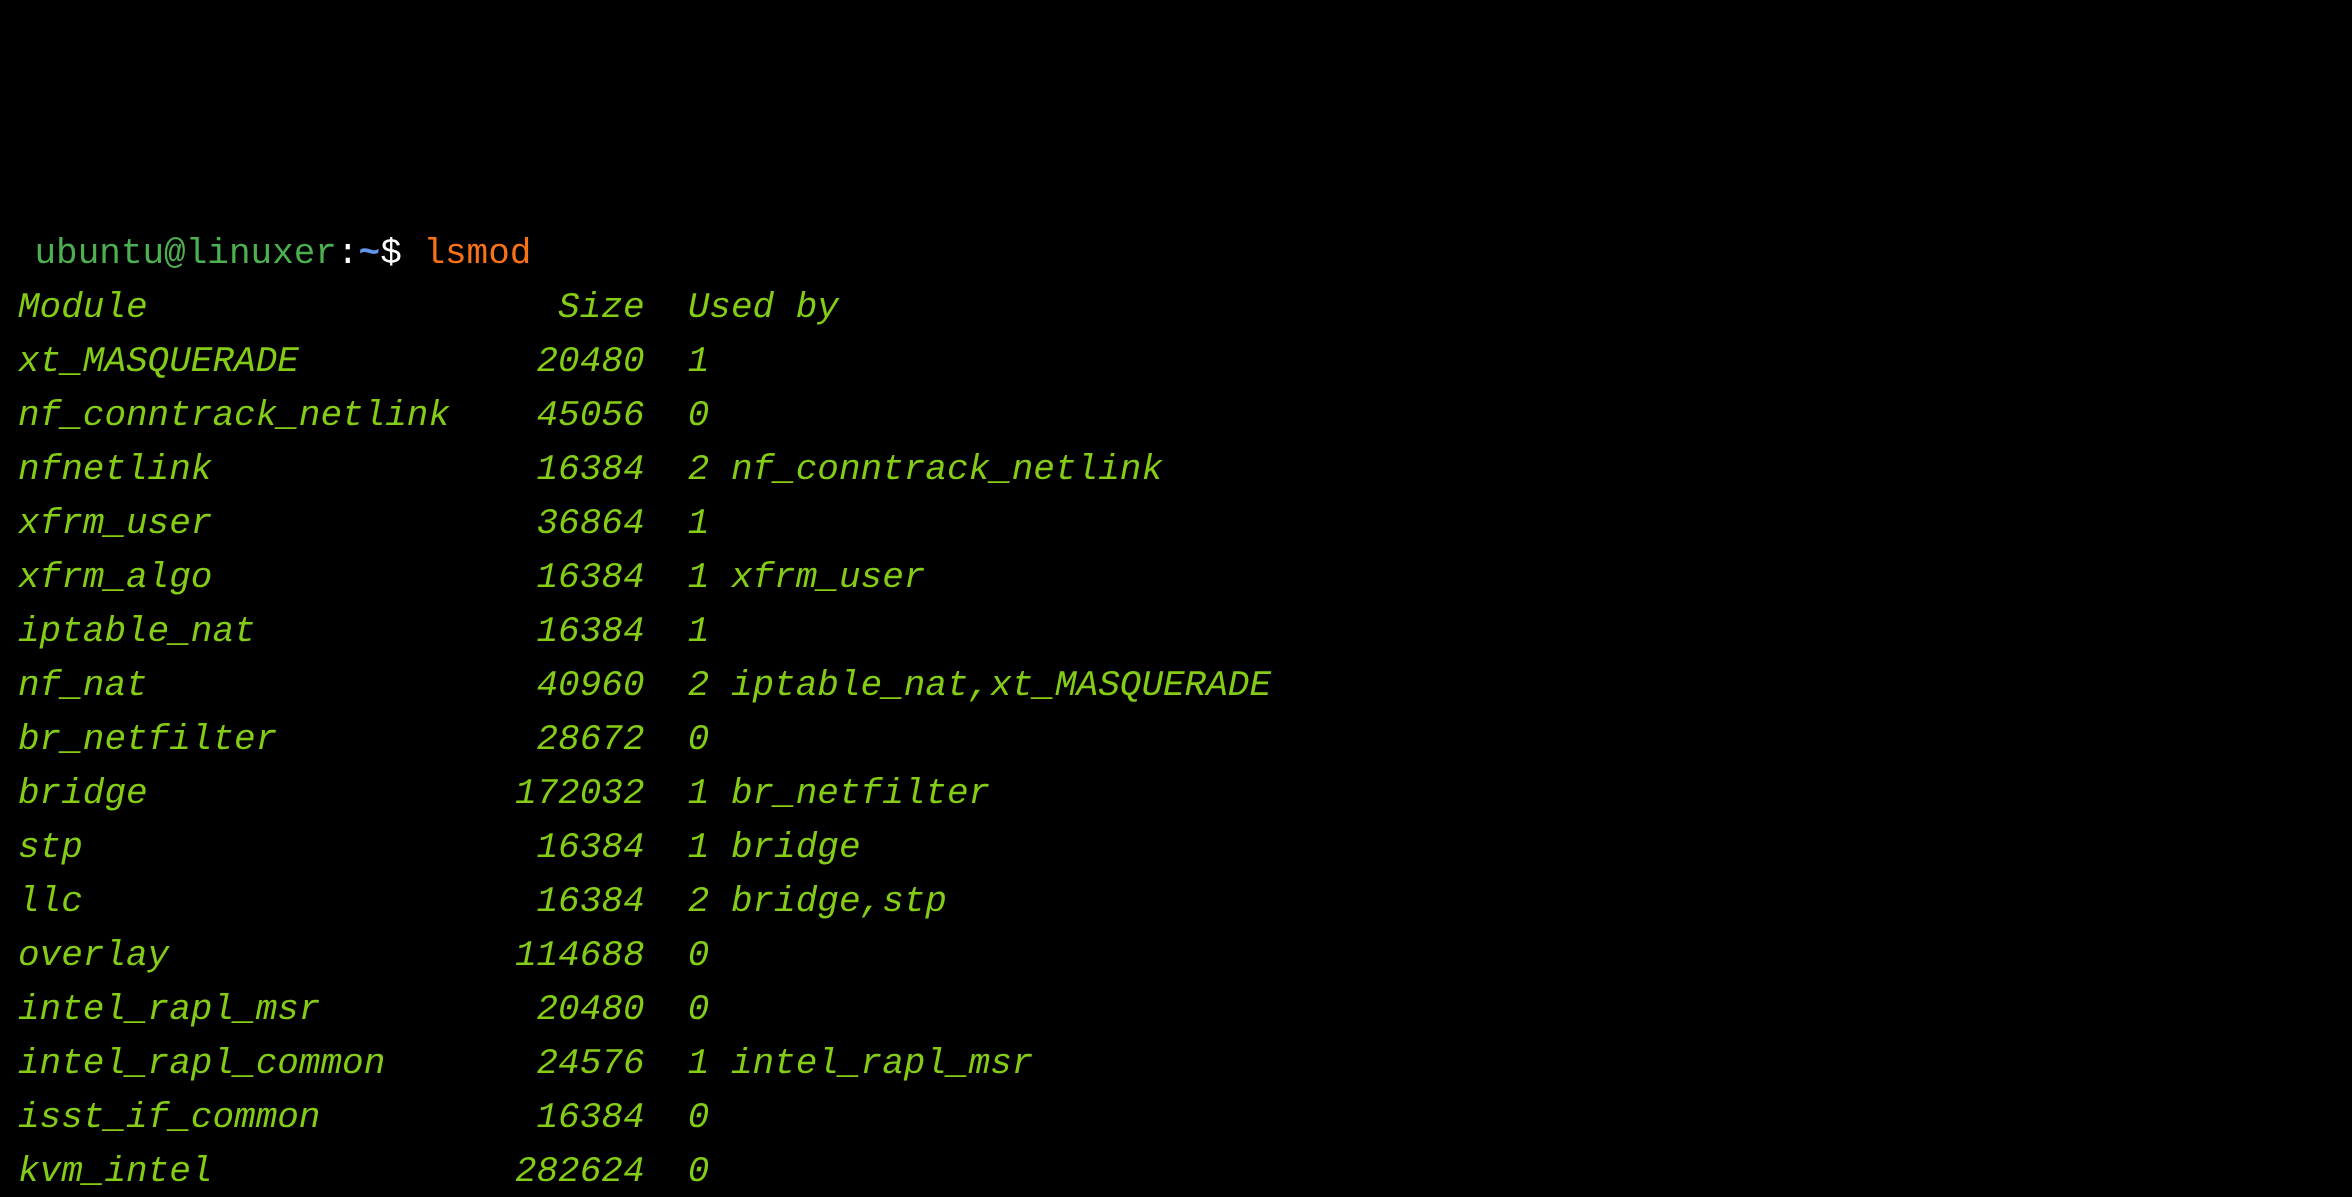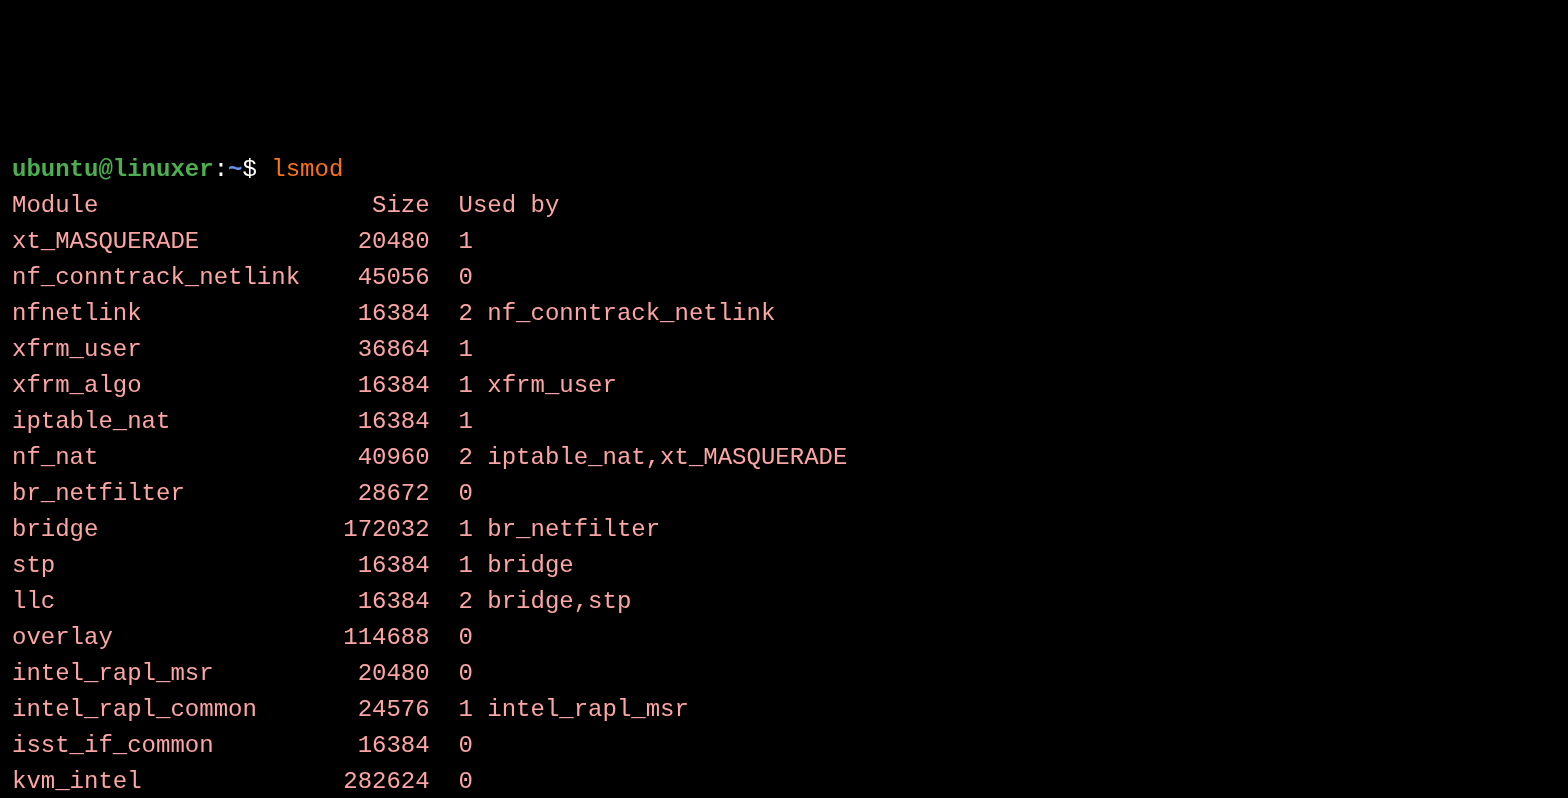"ubuntu@linuxer" .prompt-user { font-weight: bold -> normal; margin-left: none -> 11px }
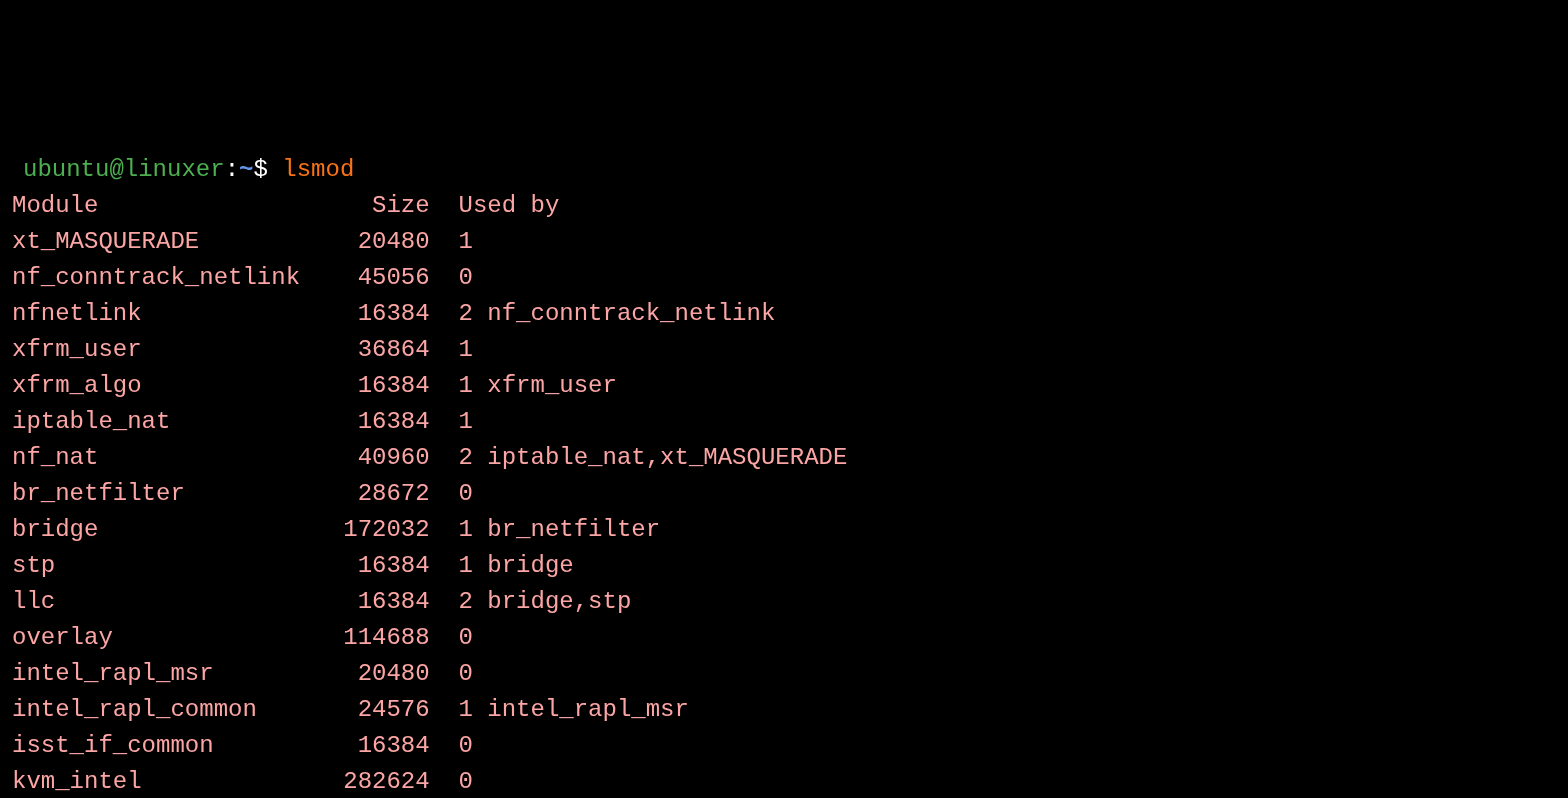"Module Size Used by" .output-line { color: #fca5a5 -> #84cc16; font-style: none -> italic }
